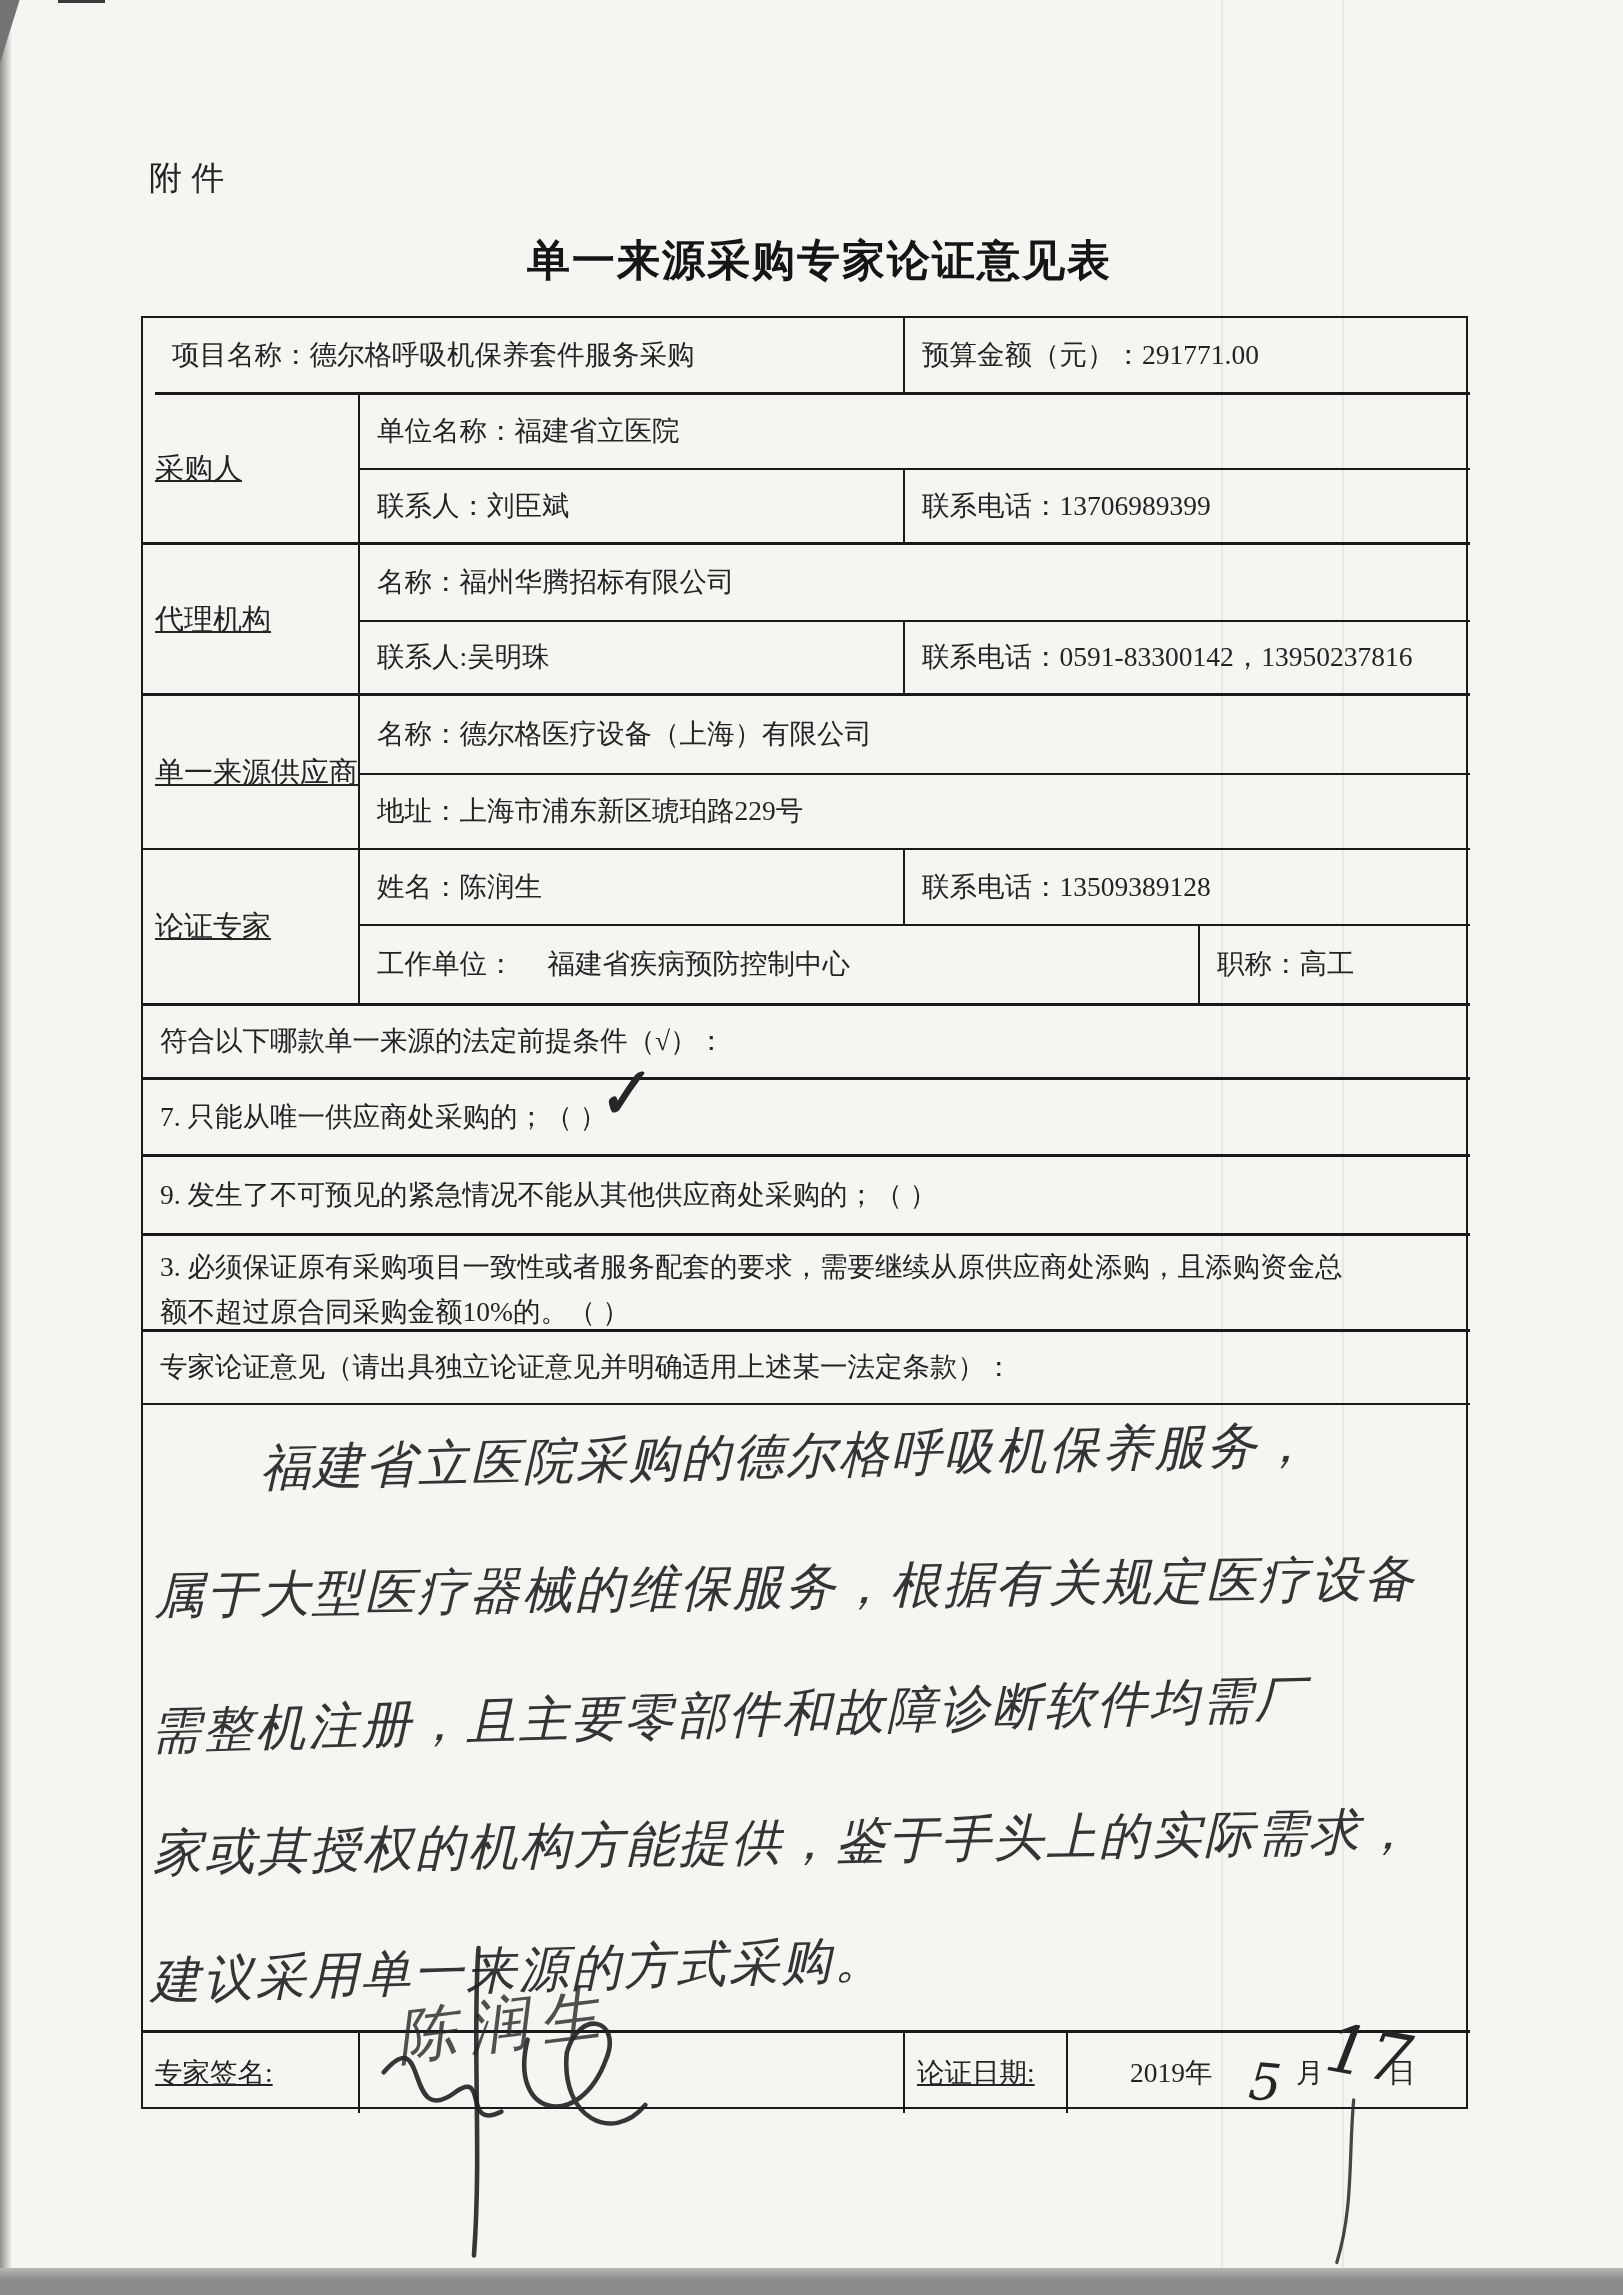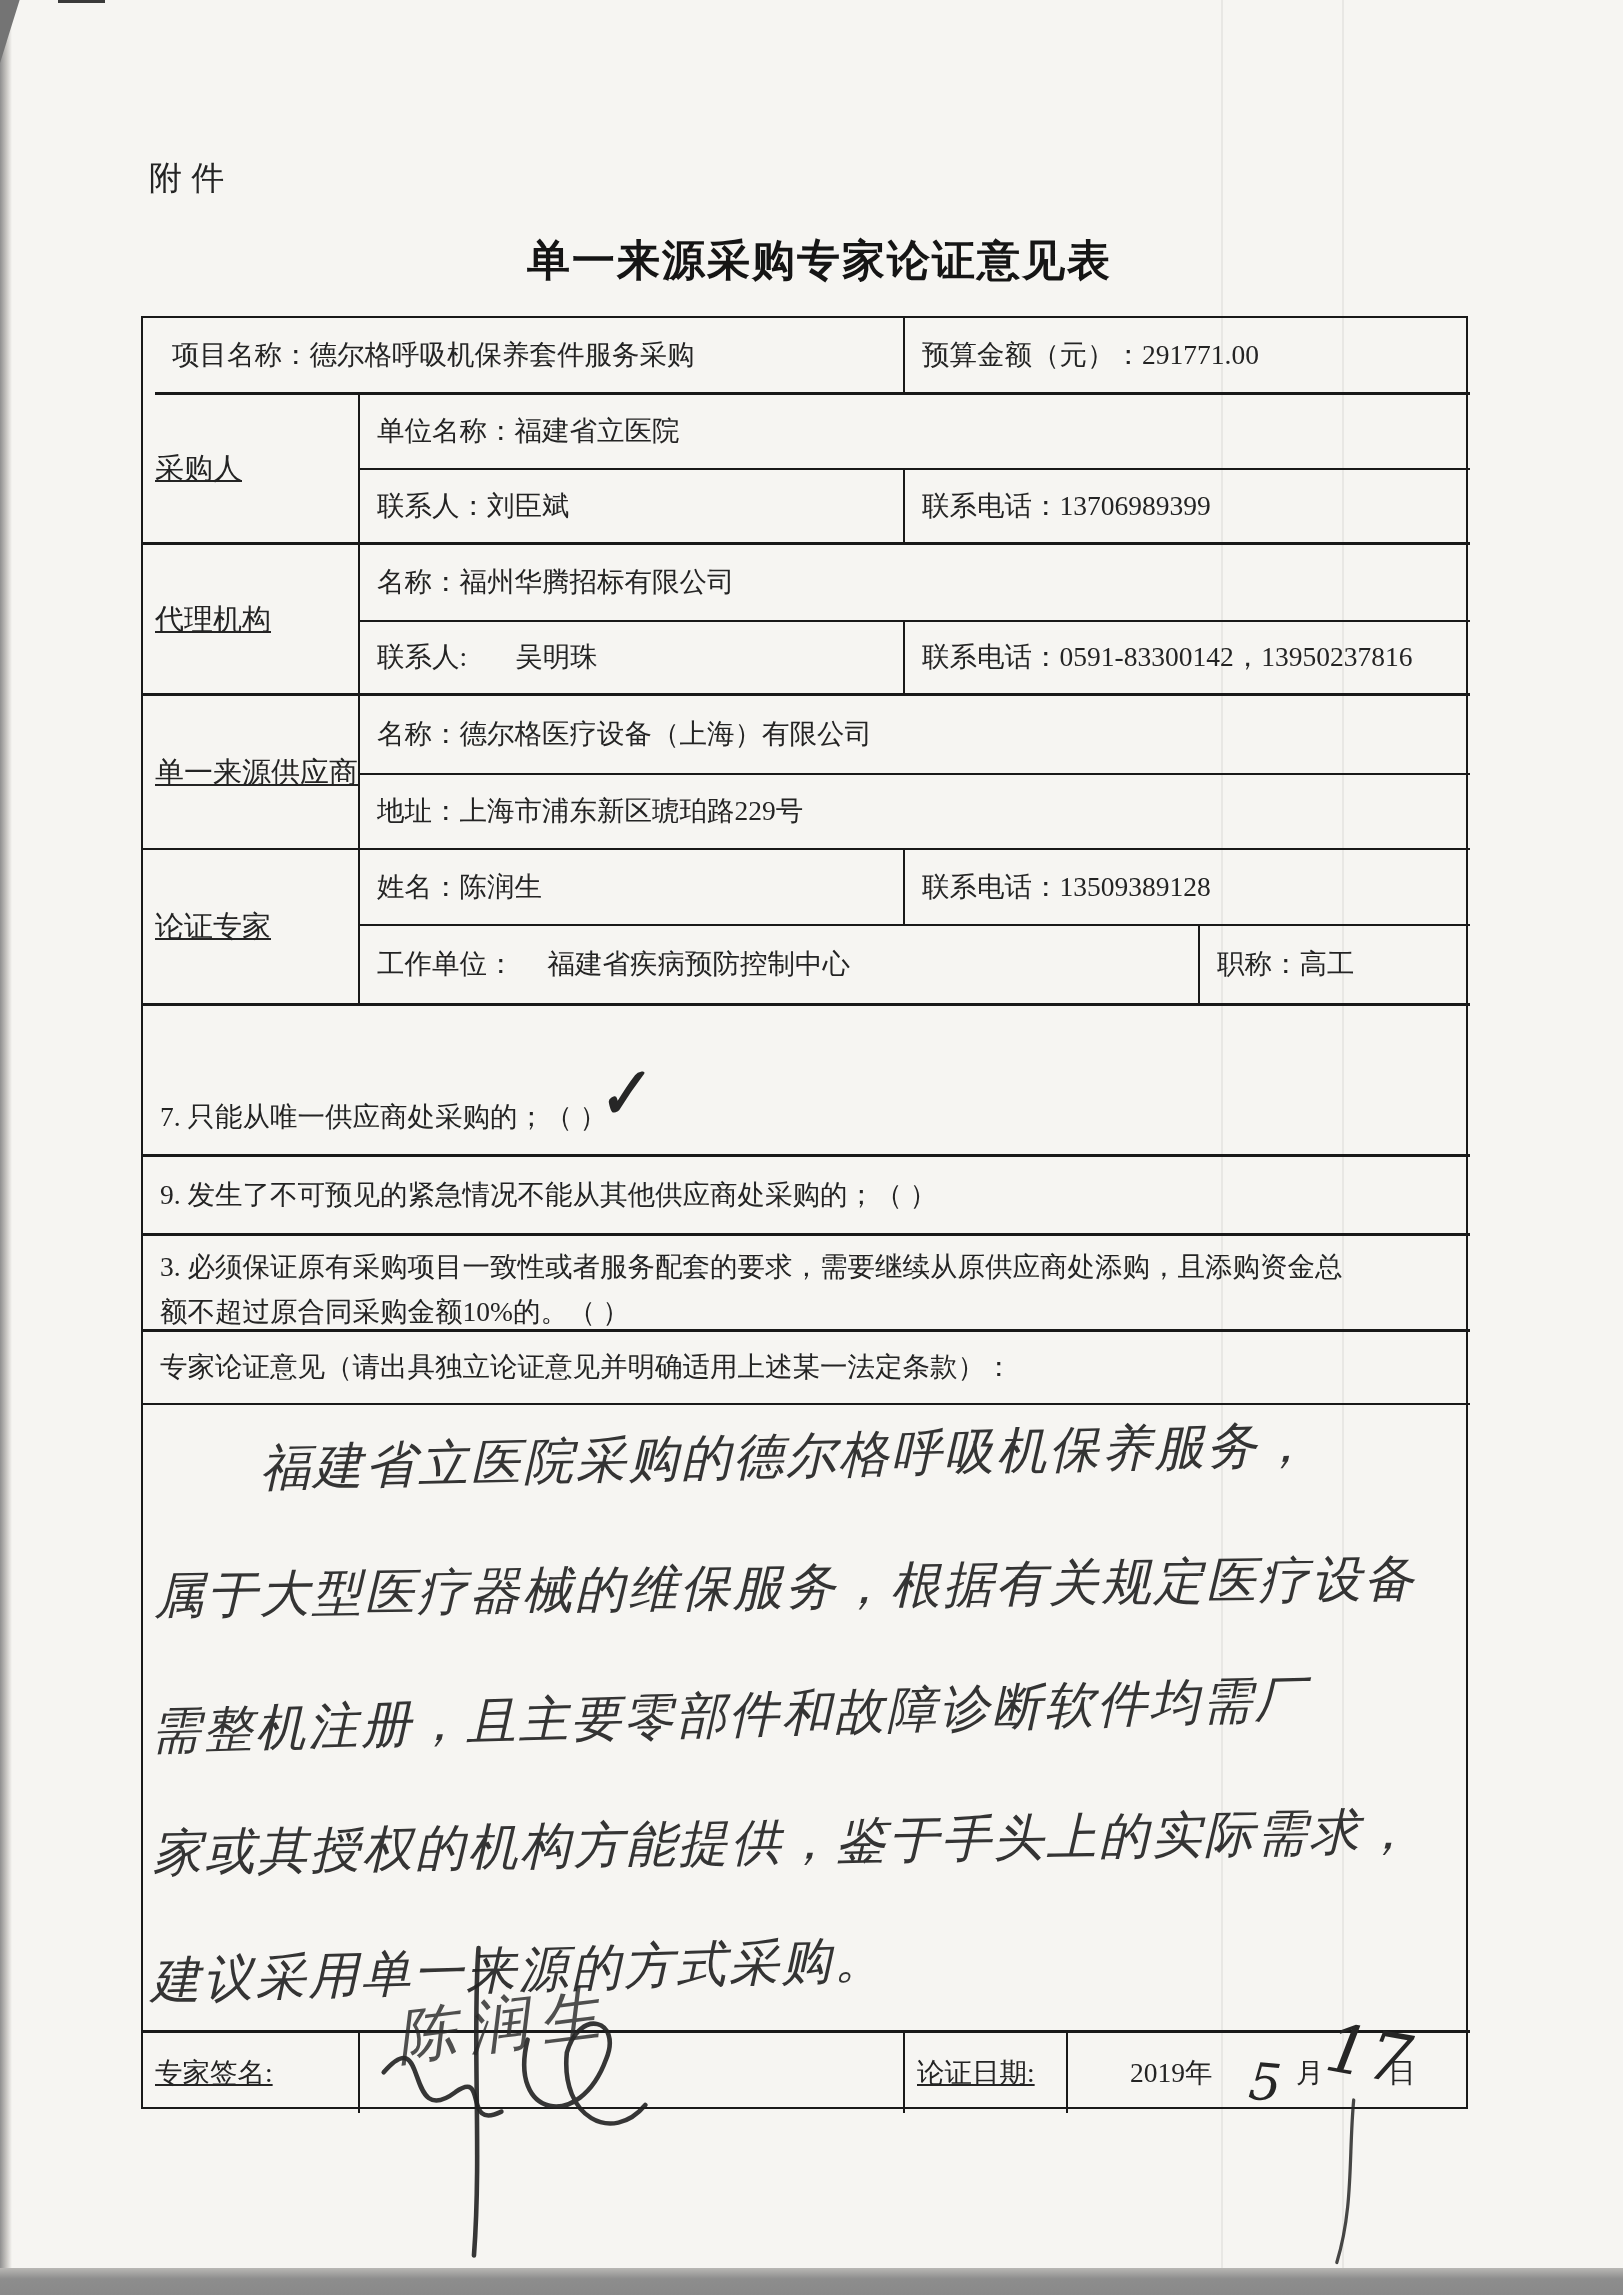"联系人:" div.c { gap: 48px -> none }
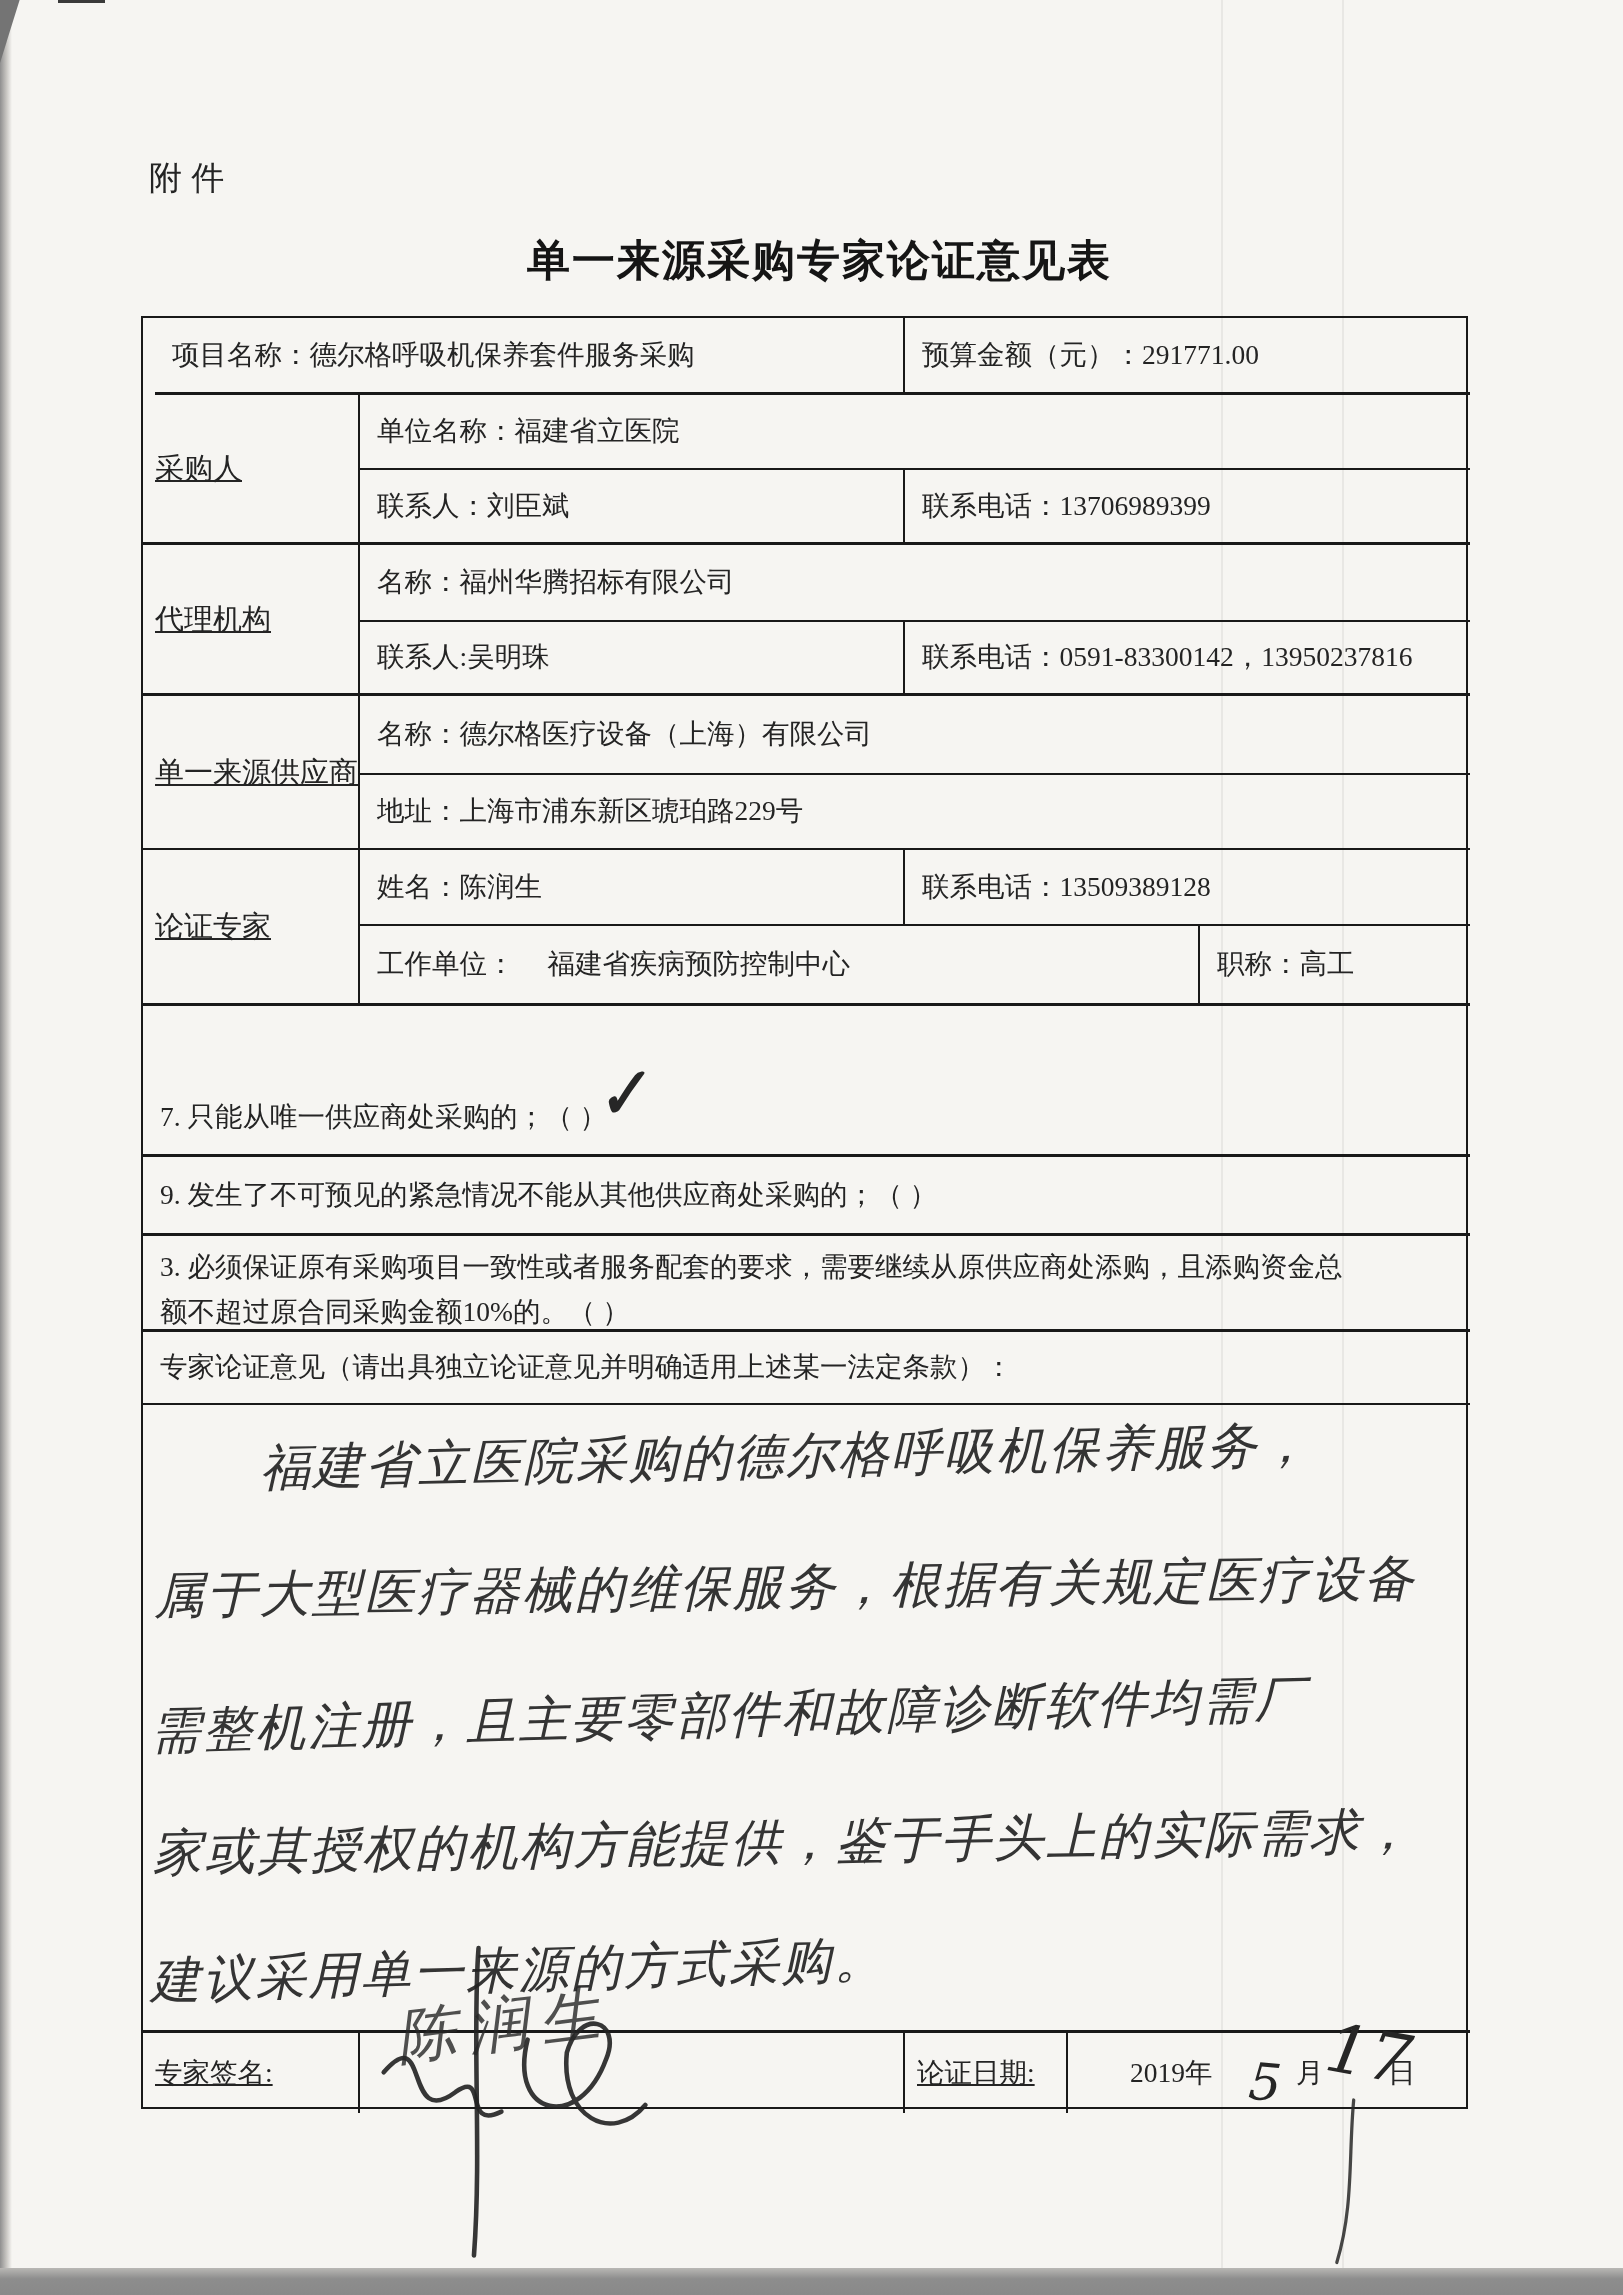"符合以下哪款单一来源的法定前提条件（√）：" div.c { html: none -> <div> <span>符合以下哪款单一来源的法定前提条件（√）：</span> </div> }
